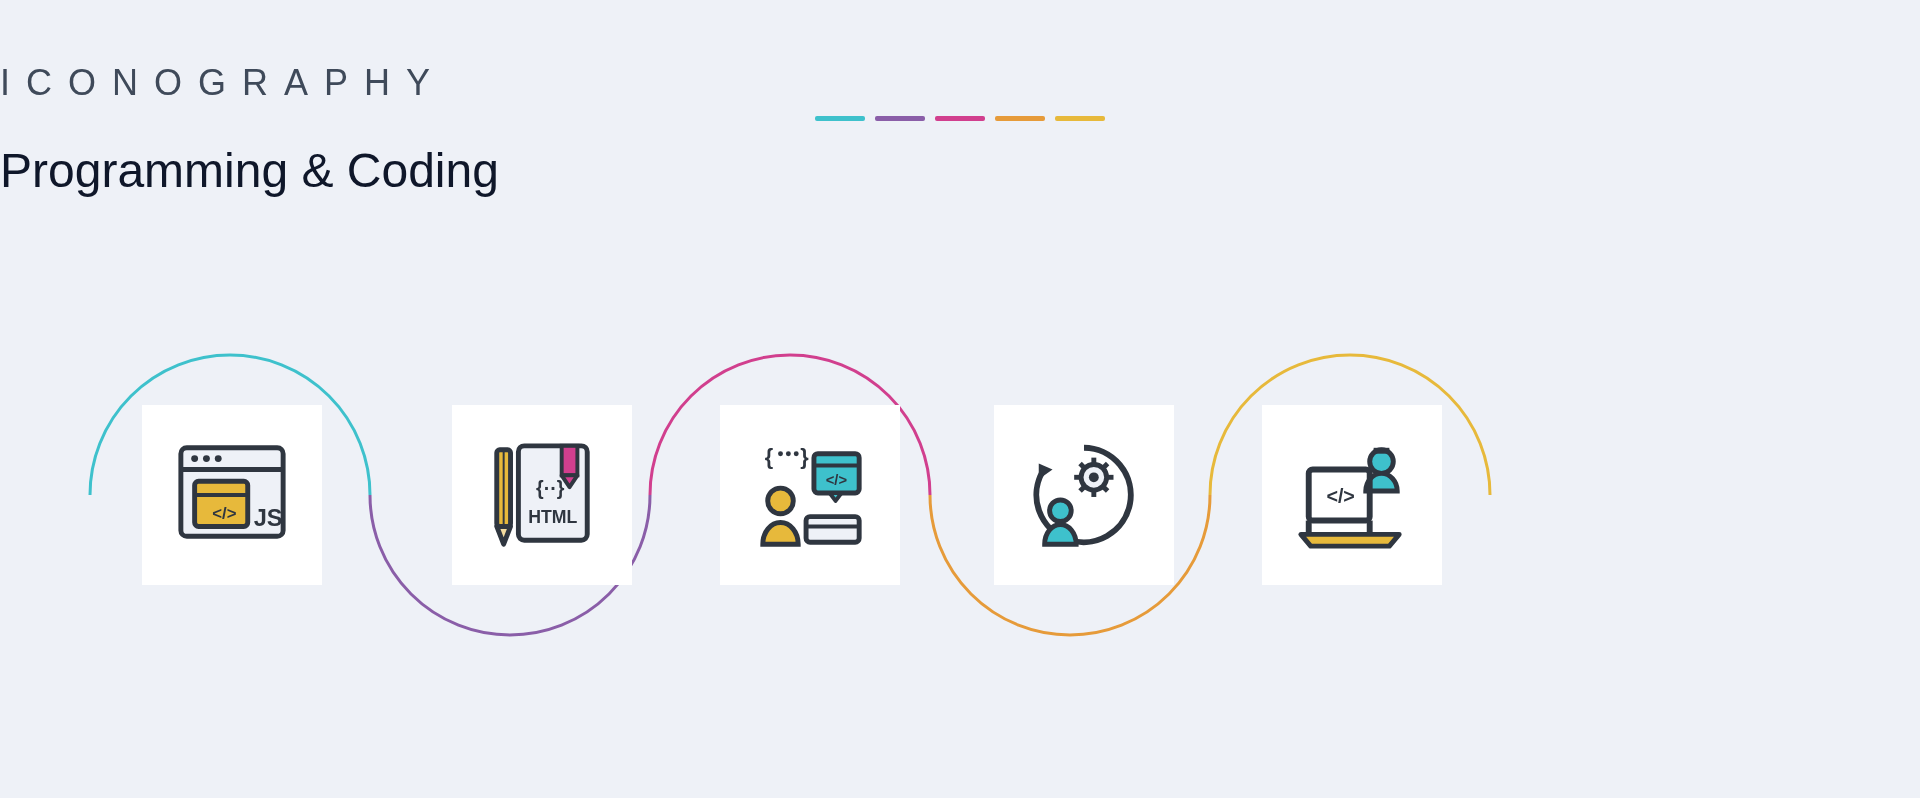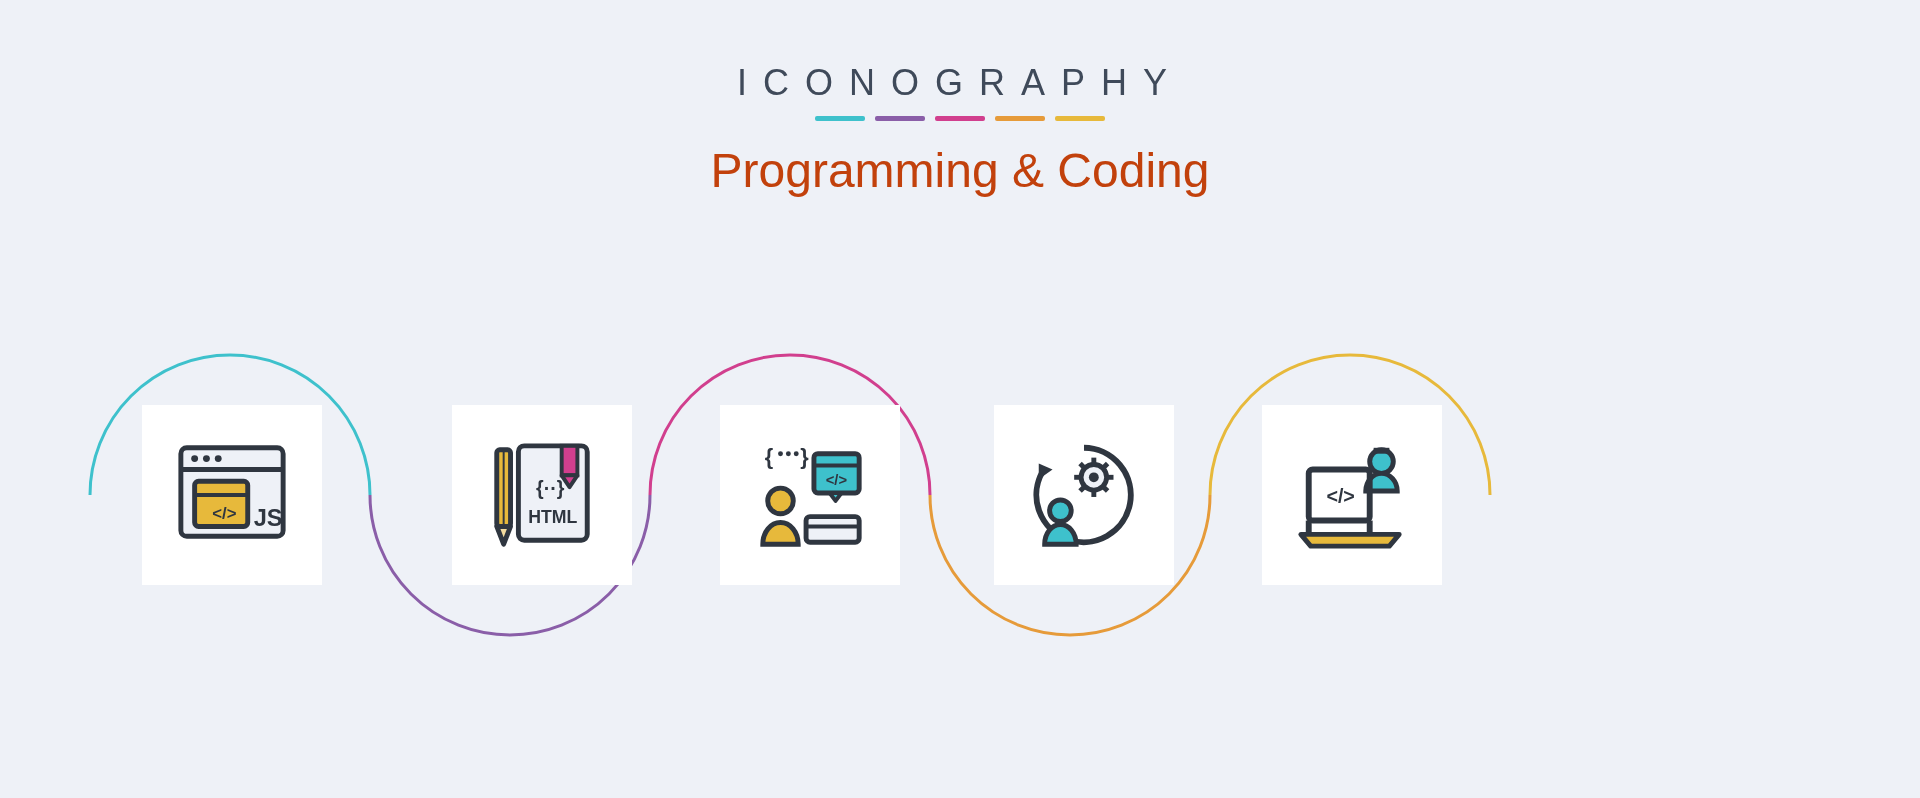"ICONOGRAPHY" .header { text-align: center -> left }
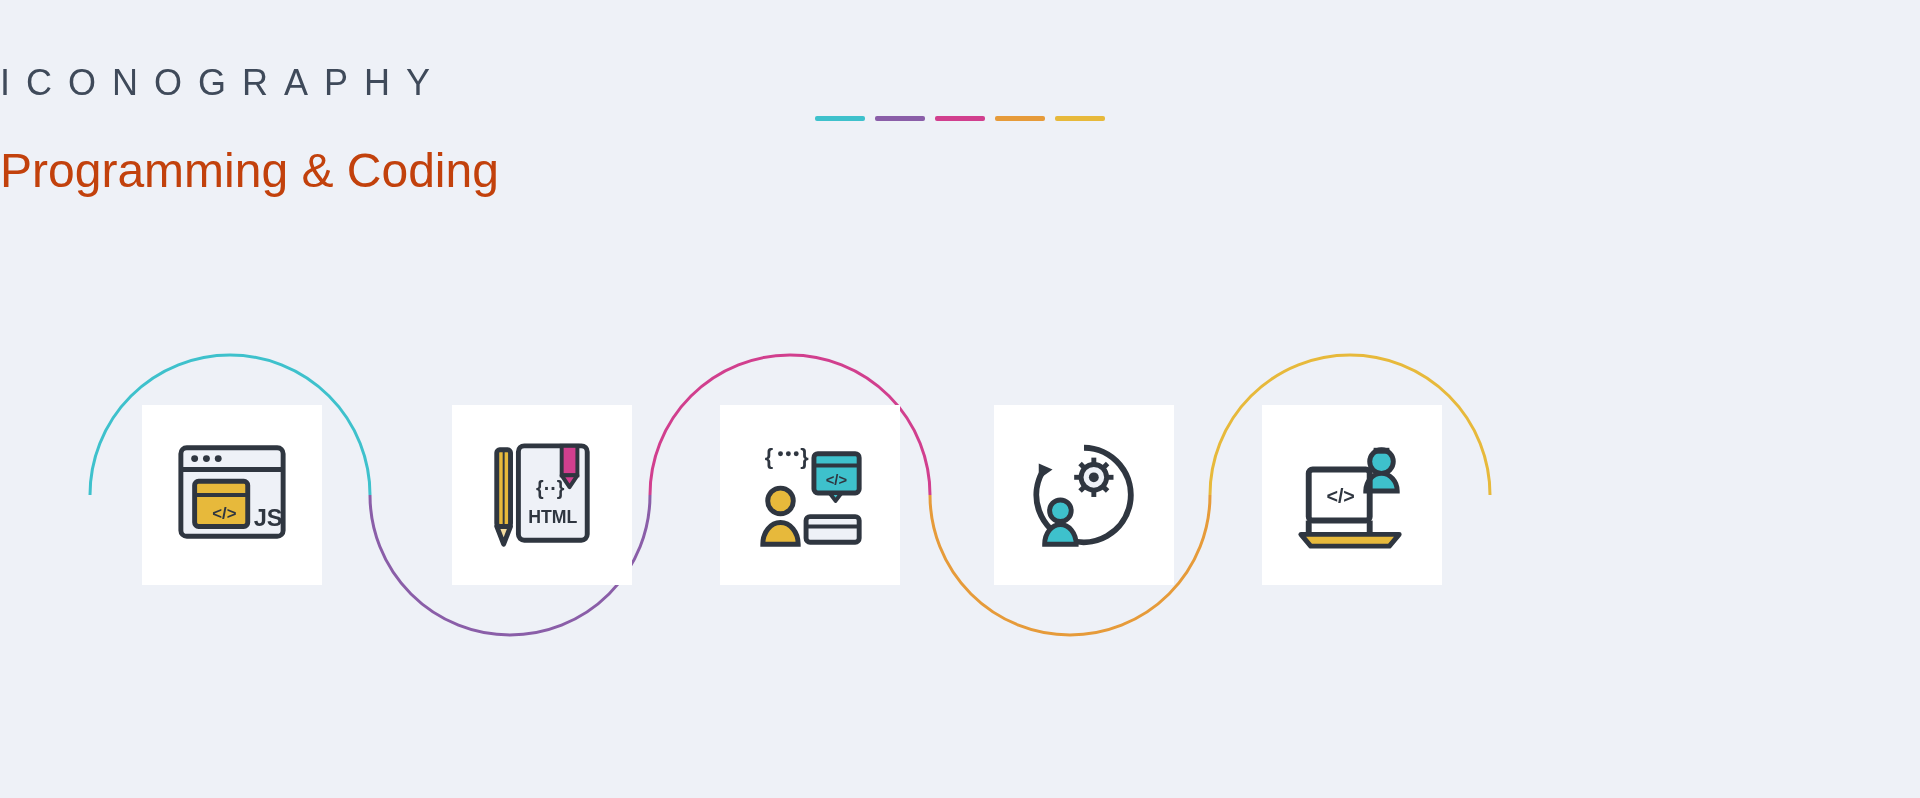"Programming & Coding" .title { color: #c2410c -> #0f172a }
